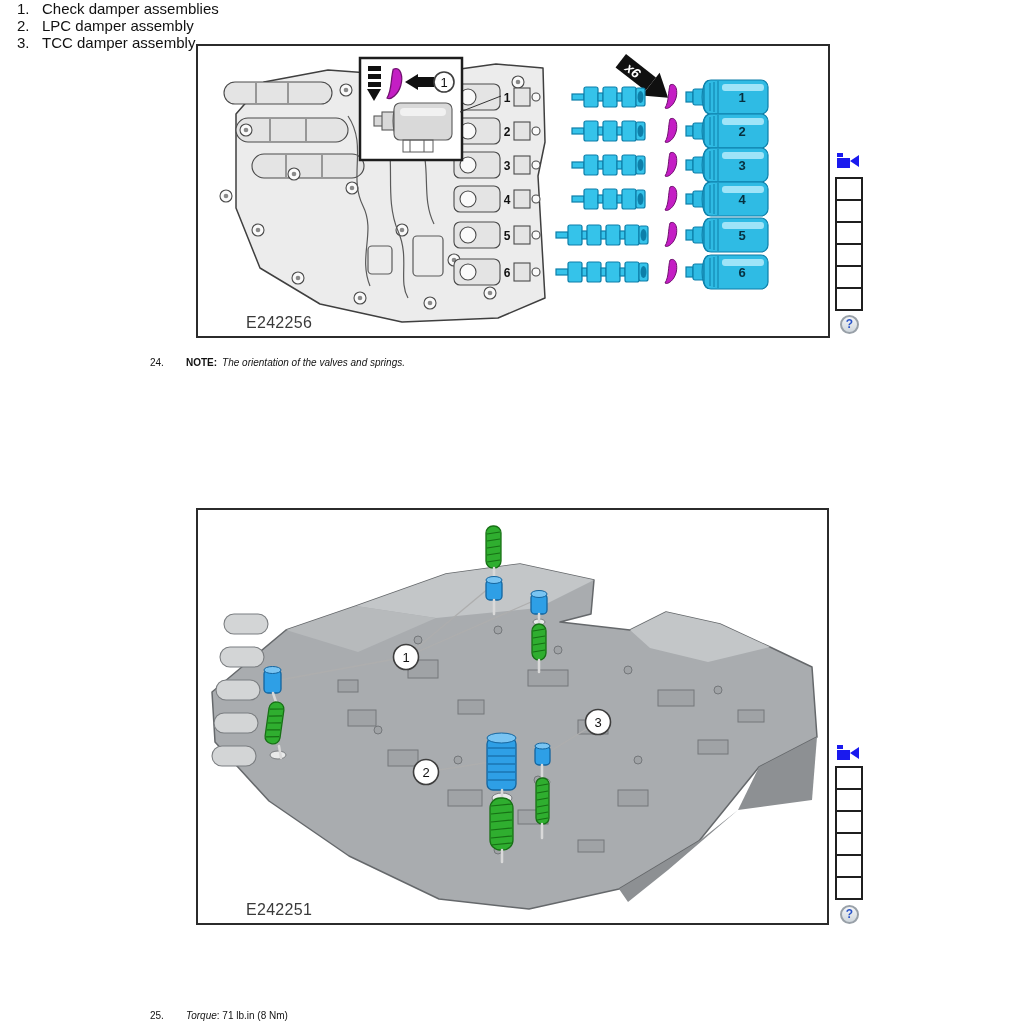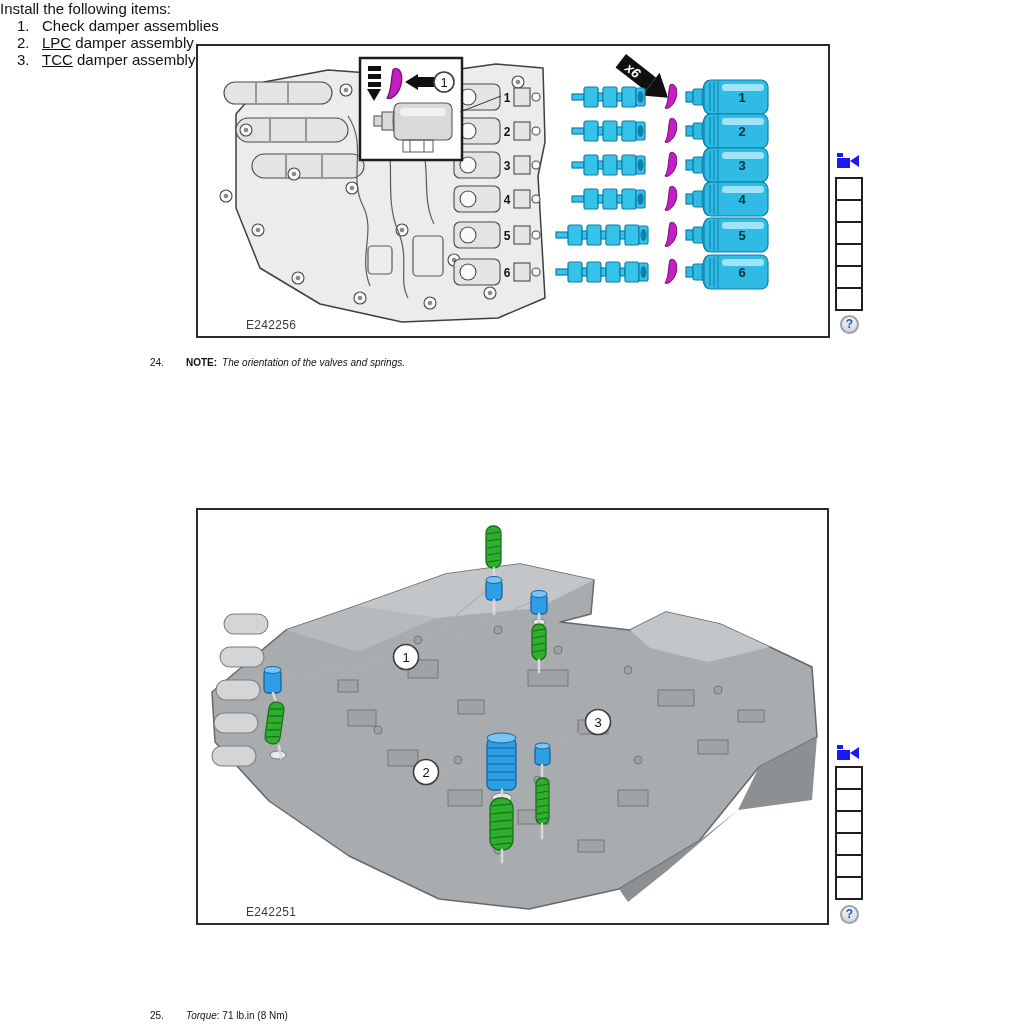"Install the following items:" div { html: <div>Install the following items:</div> -> none }
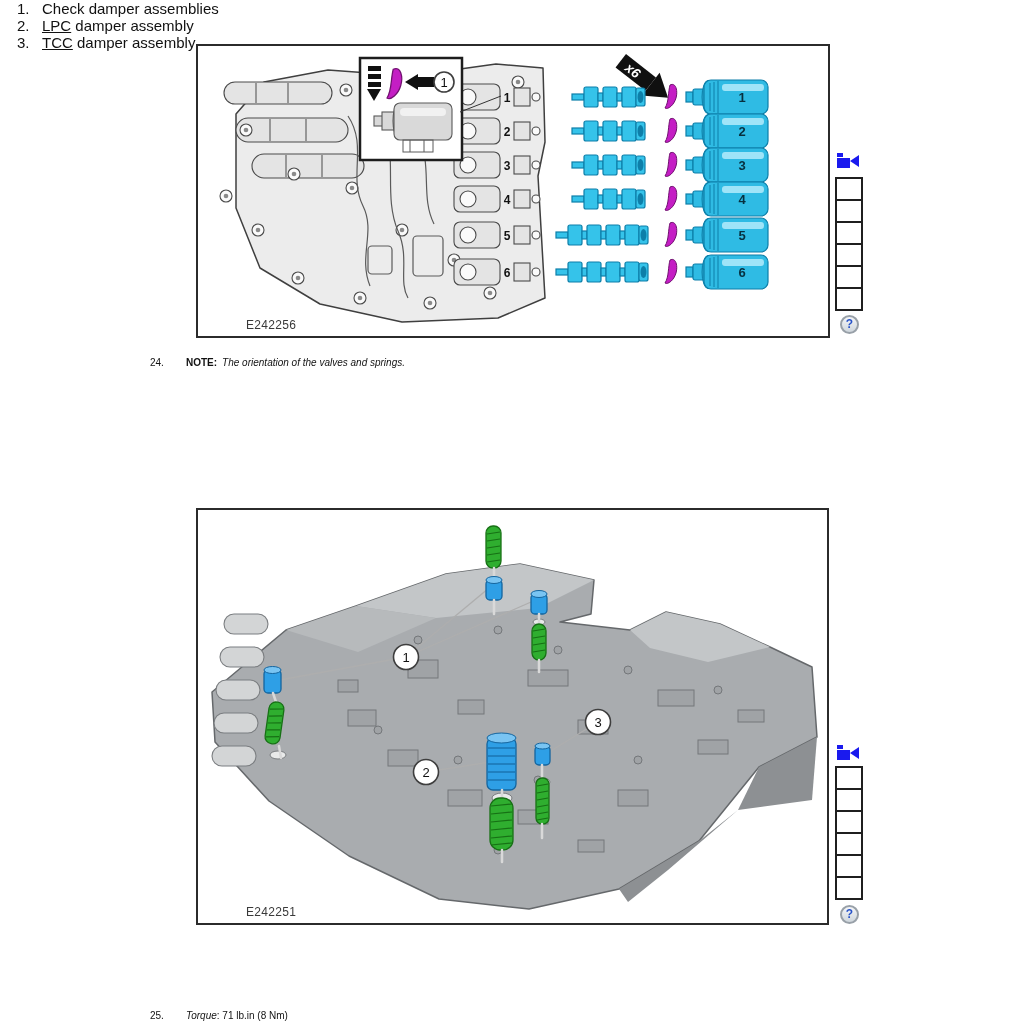"LPC" .abbr-link { text-decoration: underline -> none }
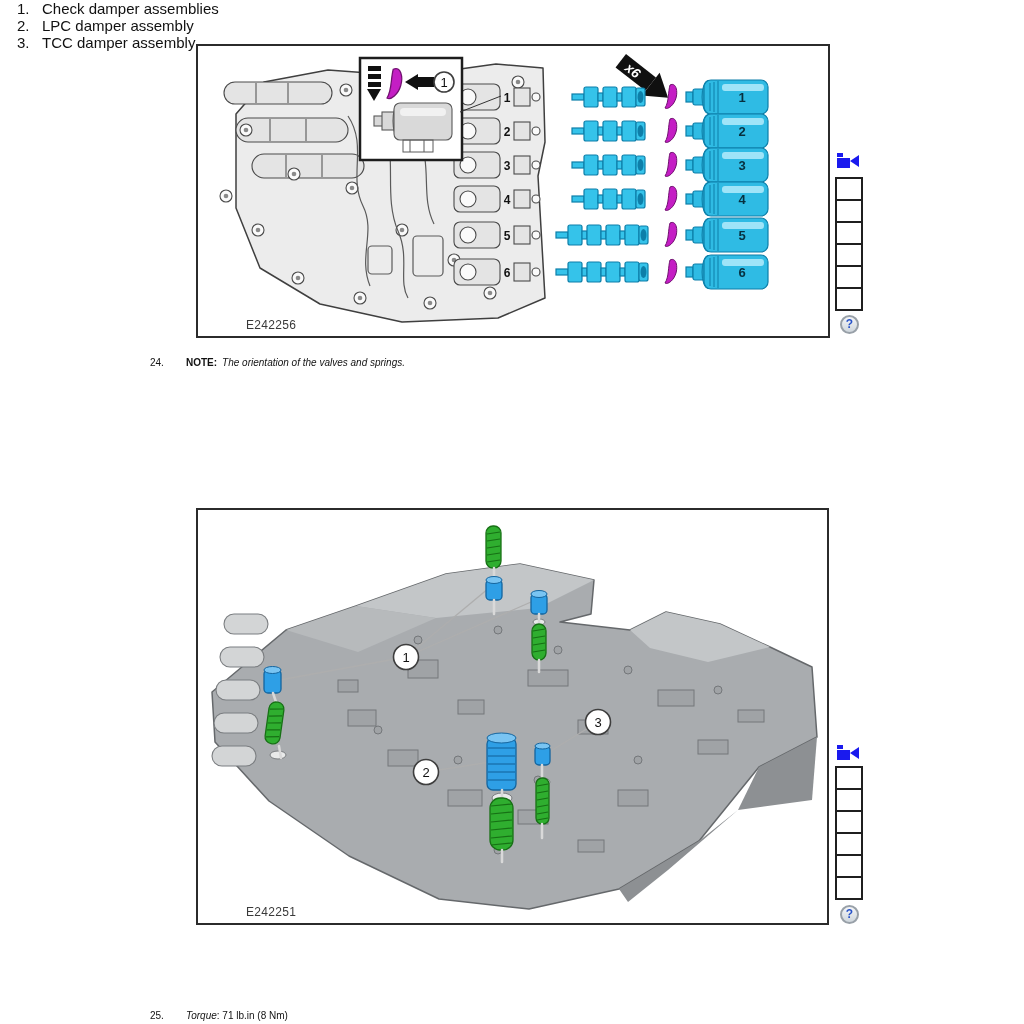"E242256" .fig-label { font-size: 12px -> 16px }
